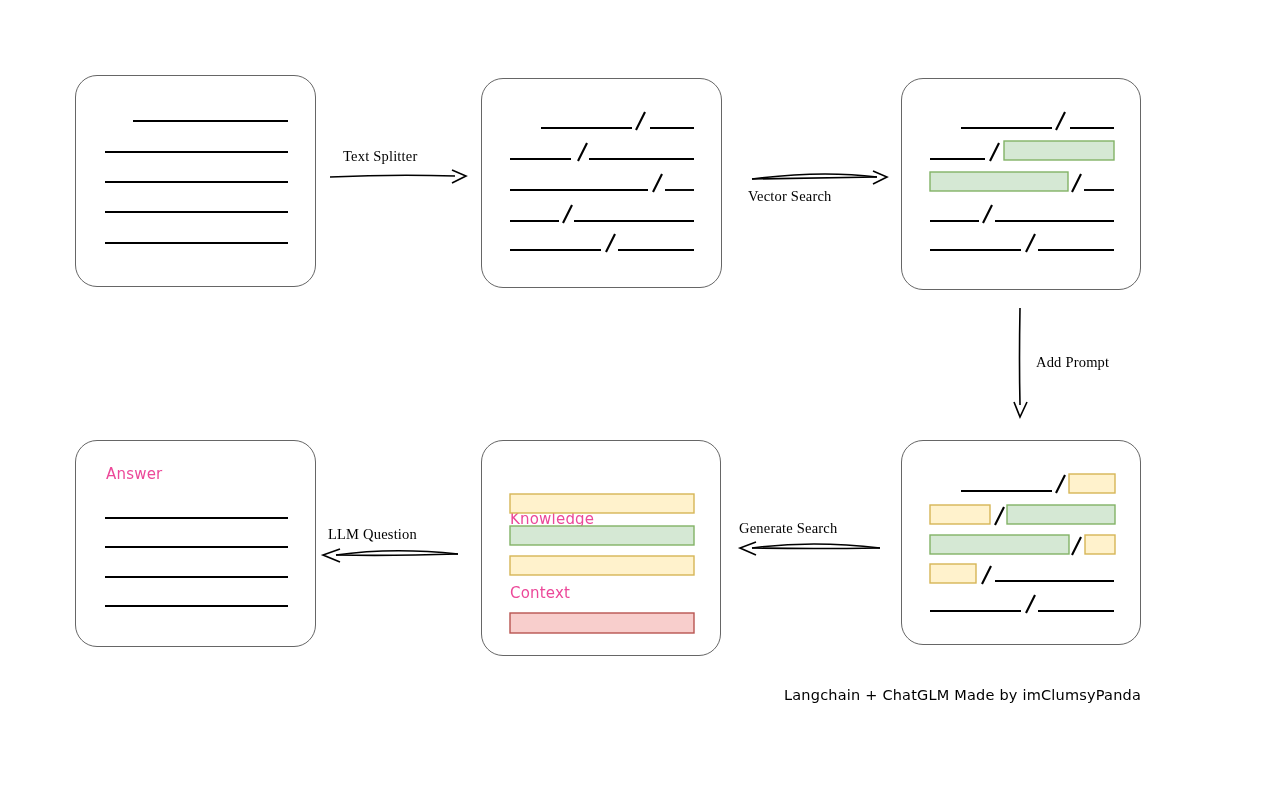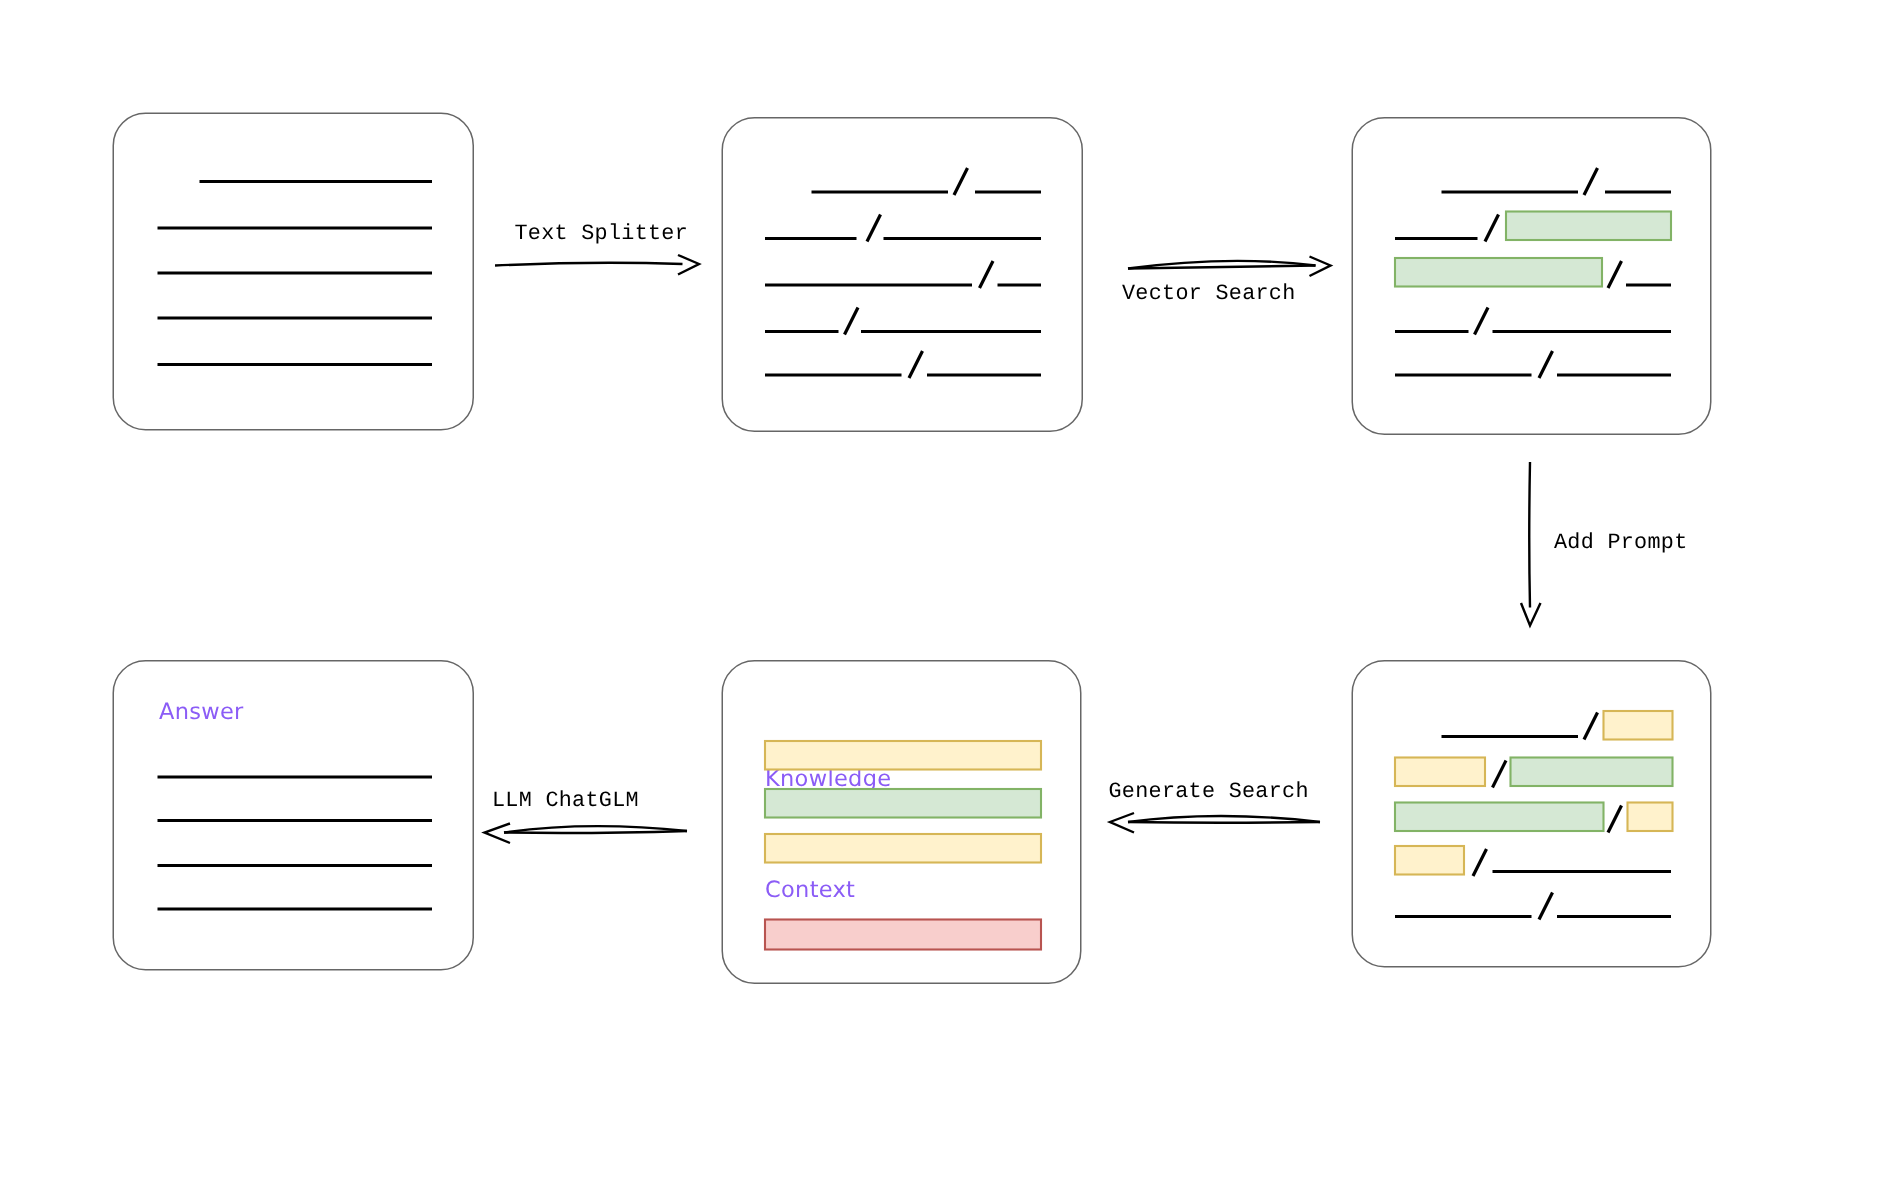"Text Splitter" .edge-label { font-family: Liberation Mono, monospace -> Liberation Serif, serif }
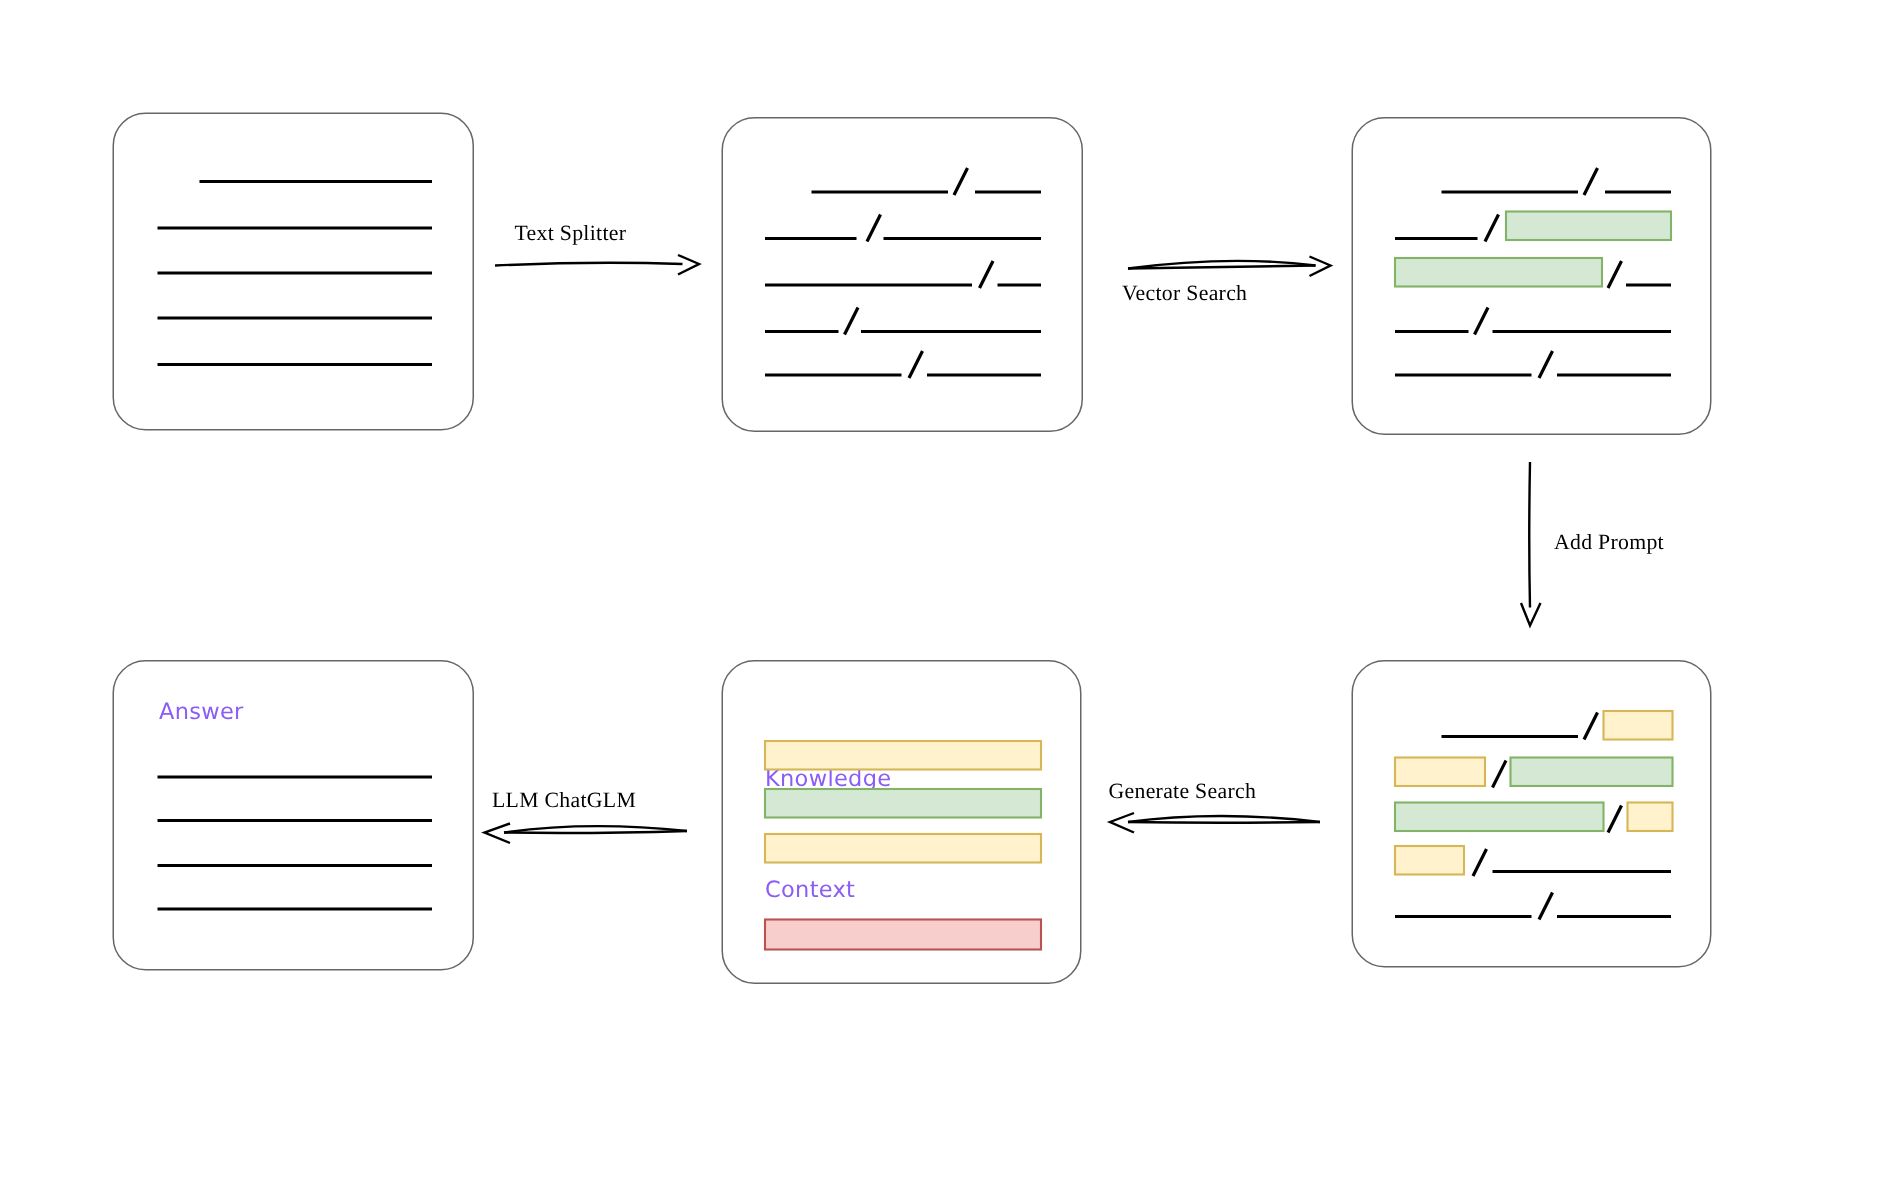"Answer" .box-label { color: #8b5cf6 -> #ec4899 }
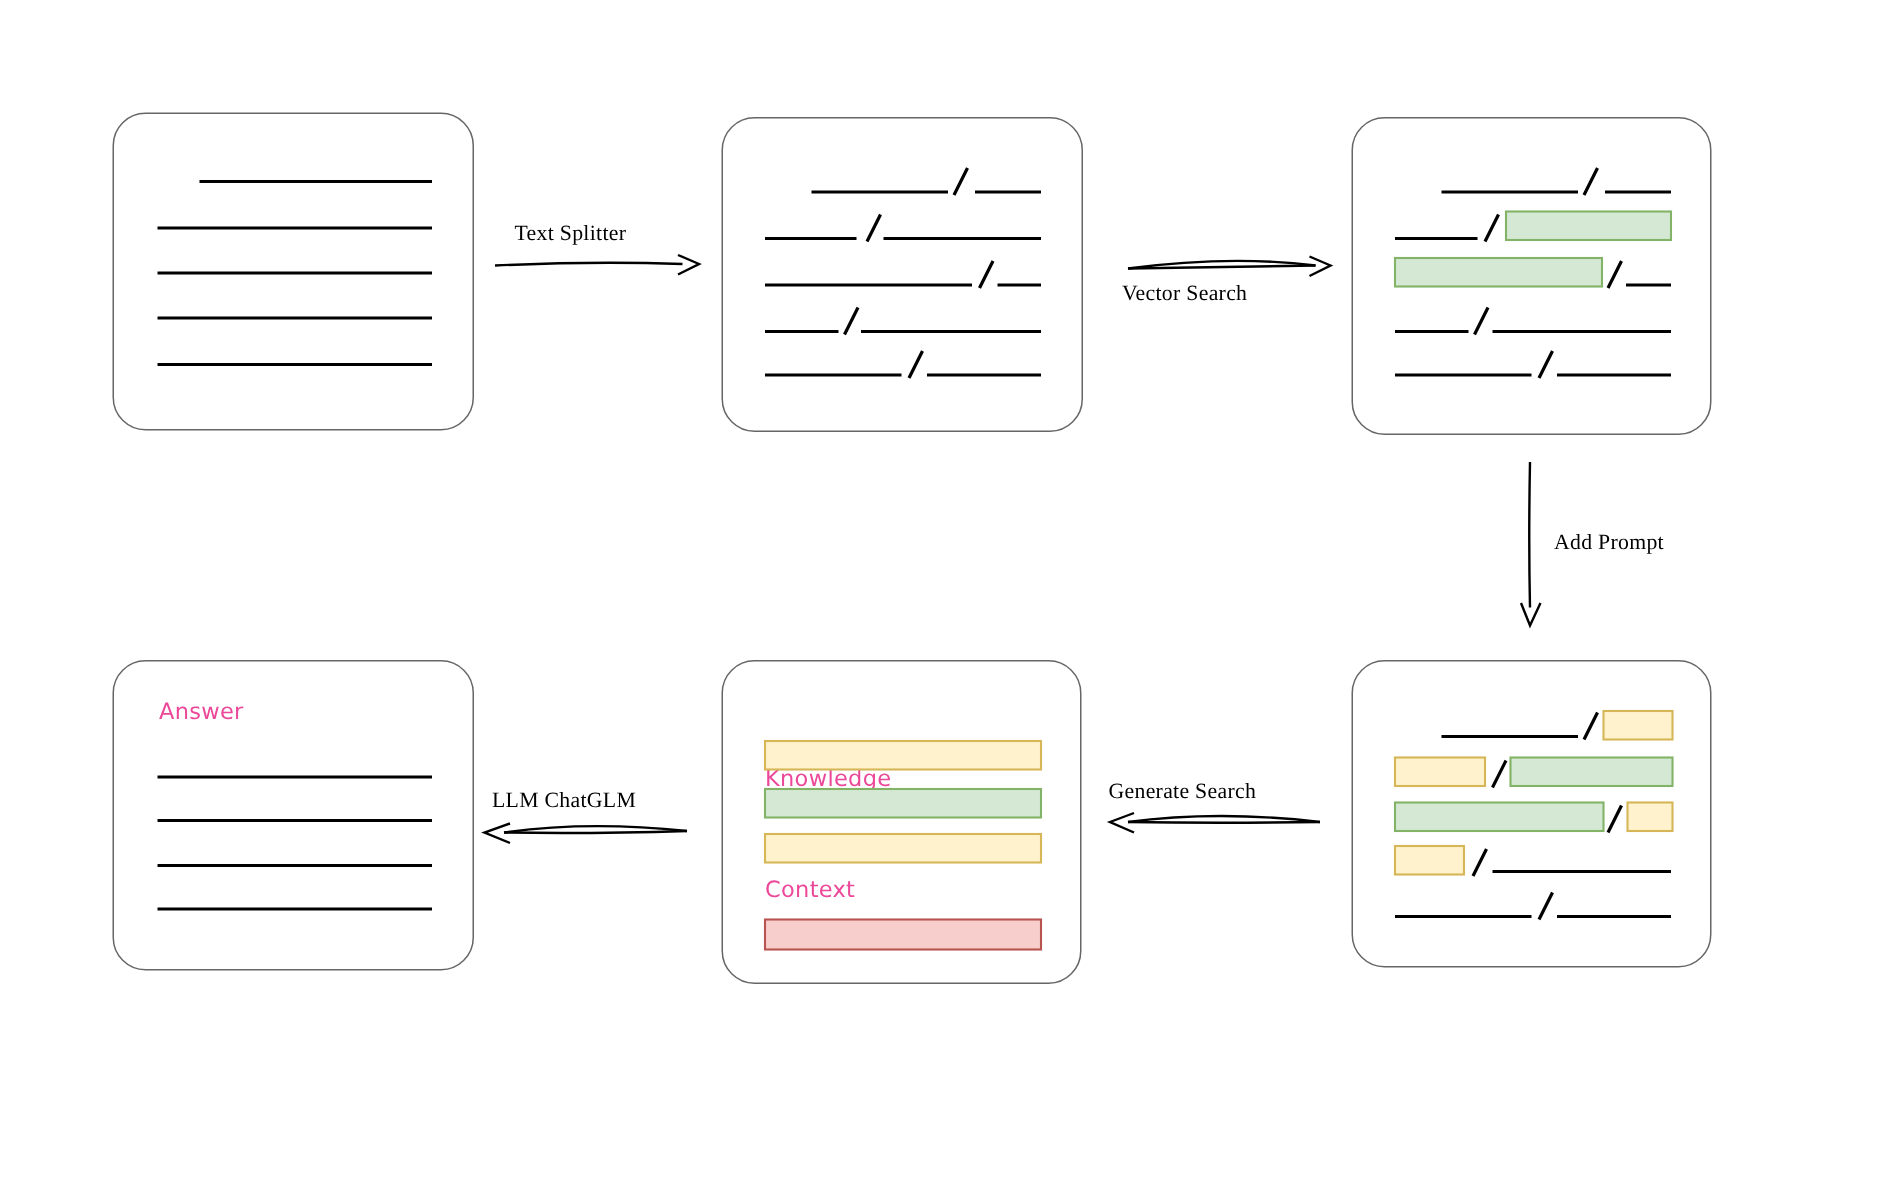"LLM ChatGLM" div.edge-label { text: ChatGLM -> Question }
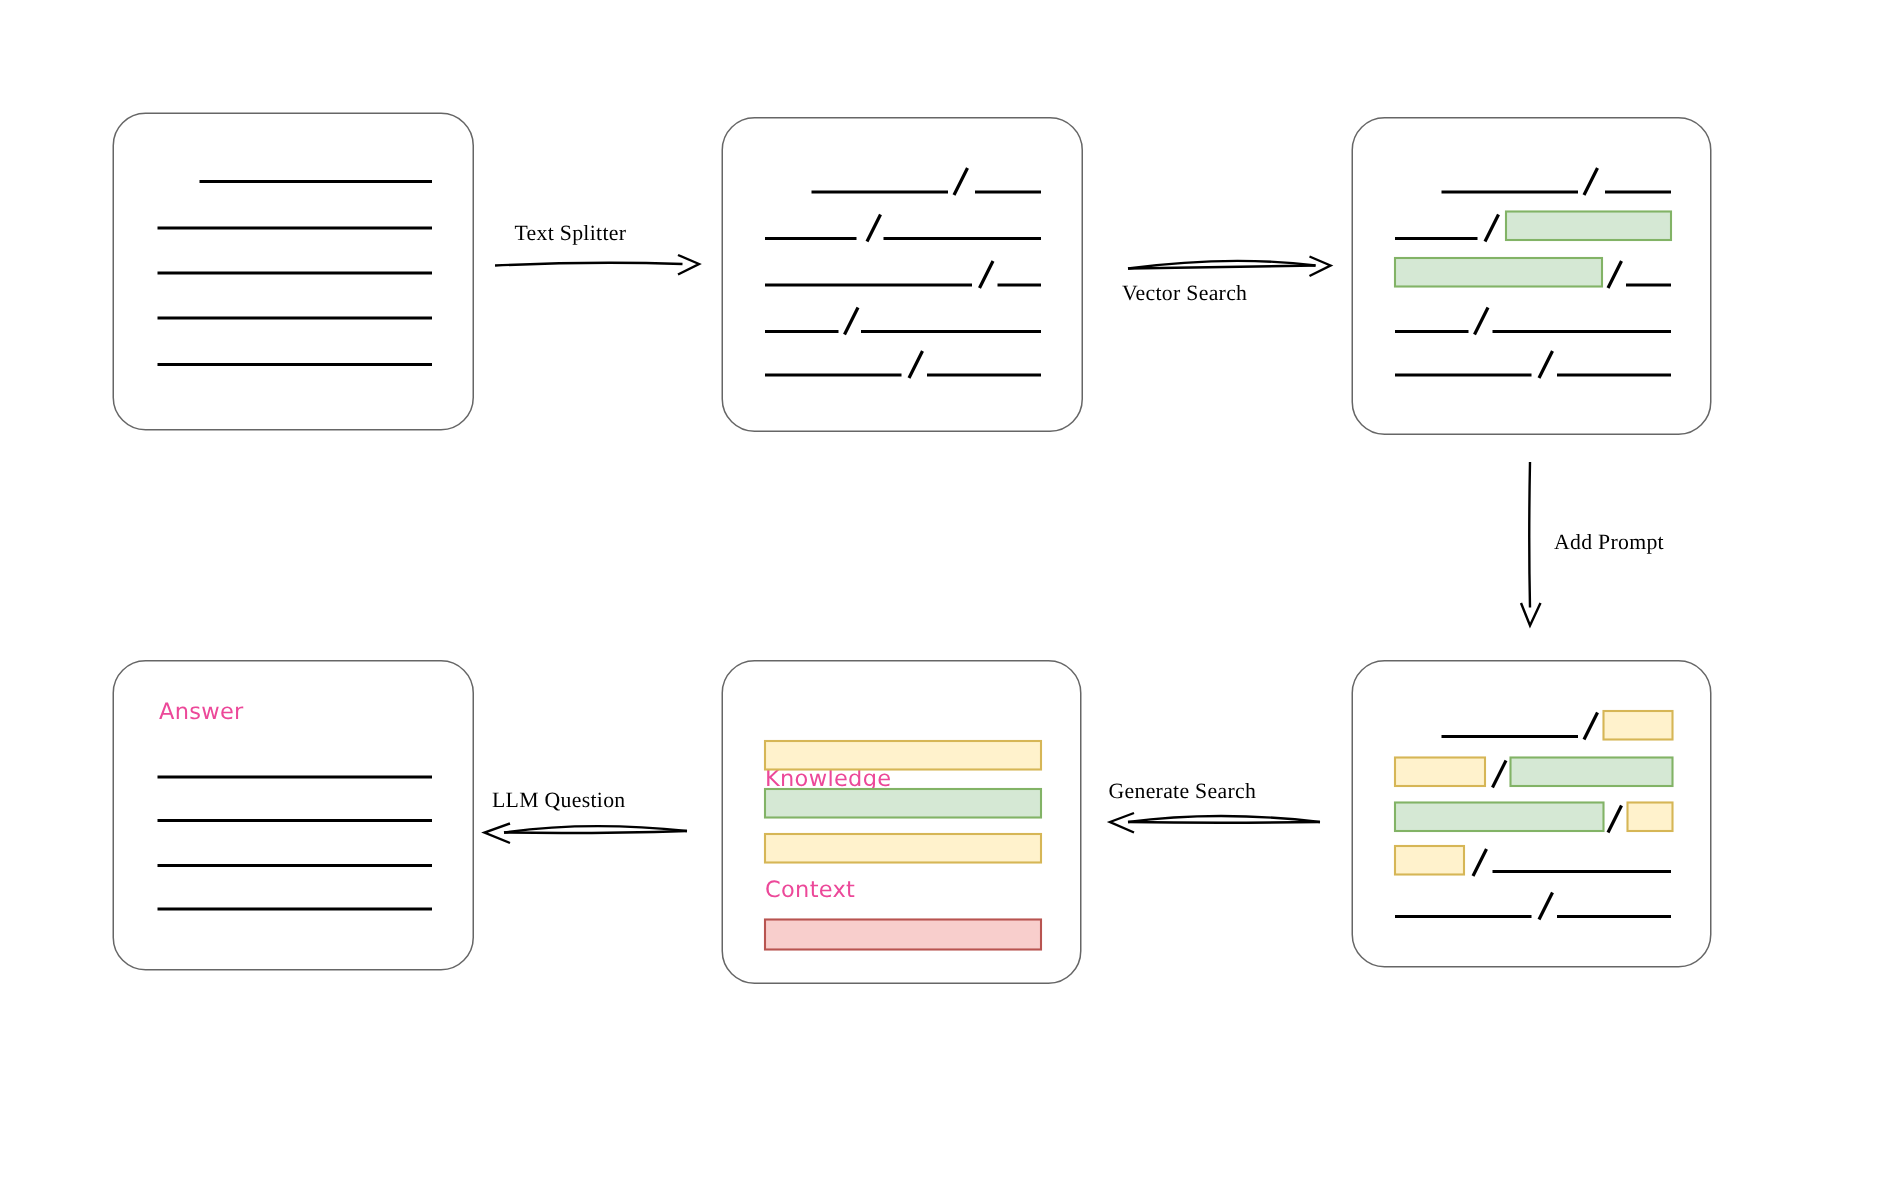"Langchain + ChatGLM Made by" div.footer-note { html: none -> <div>Langchain + ChatGLM Made by imClumsyPanda</div> }
